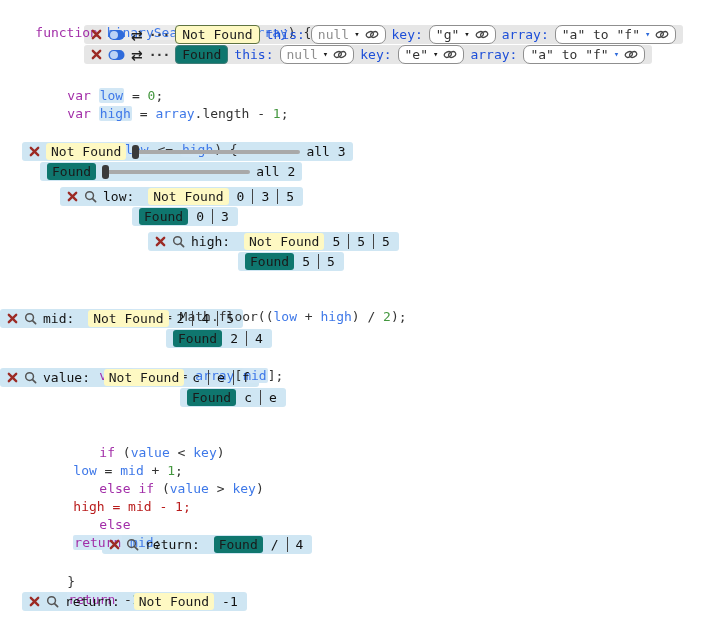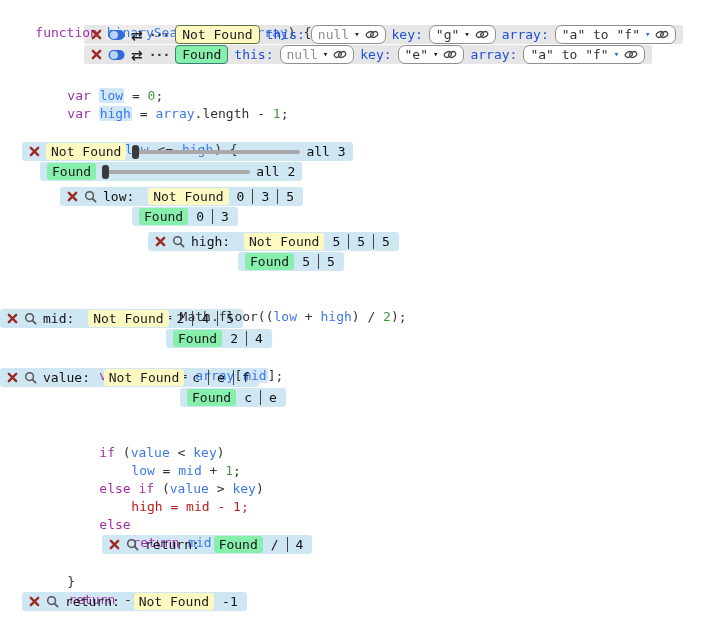"Found" .teal { background: #86efac -> #0f766e }
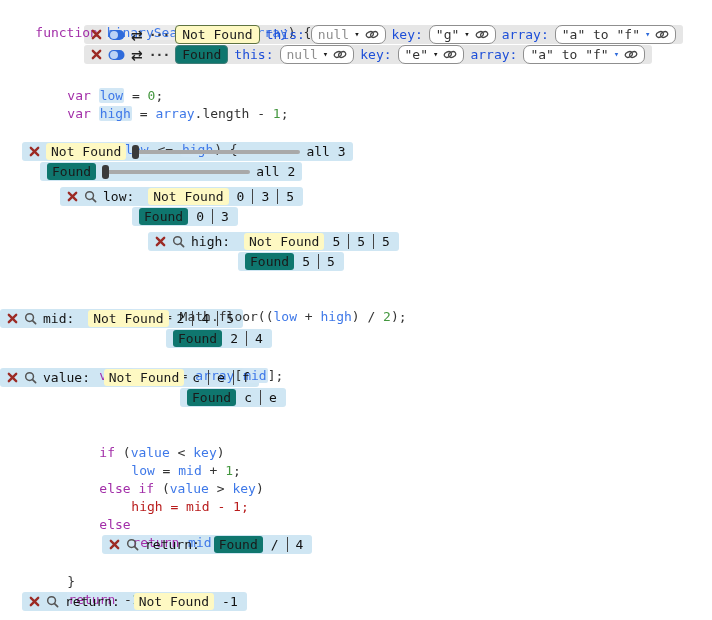"low = mid + 1;" .ind3 { padding-left: 100px -> 42px }
